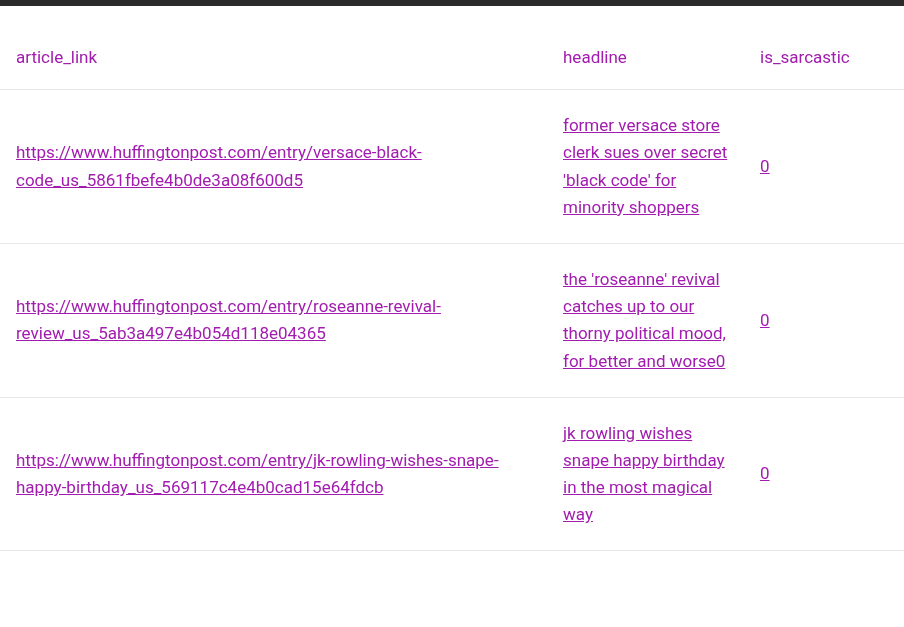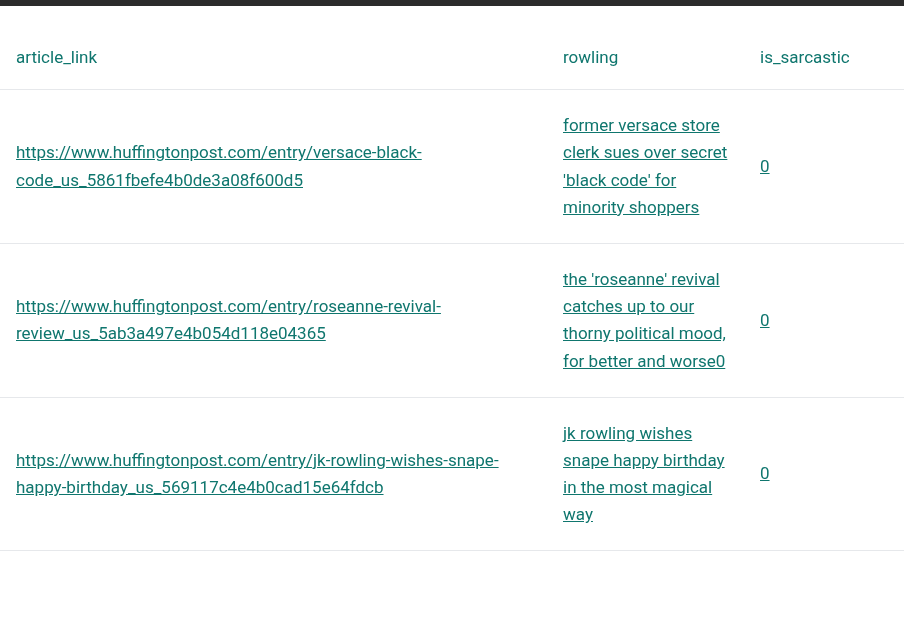"article_link" th, td { color: #0f766e -> #a21caf }
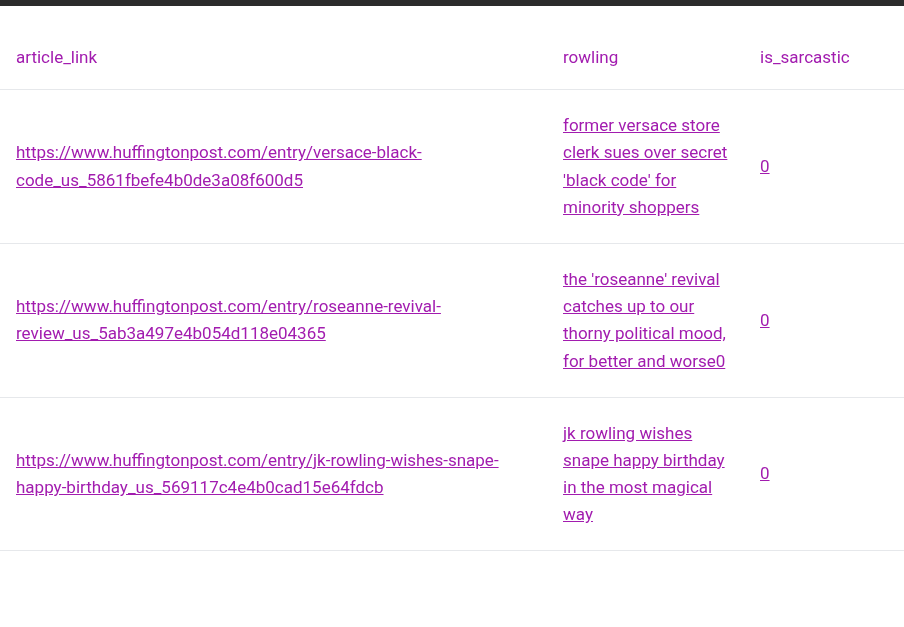"rowling" th { text: rowling -> headline }
